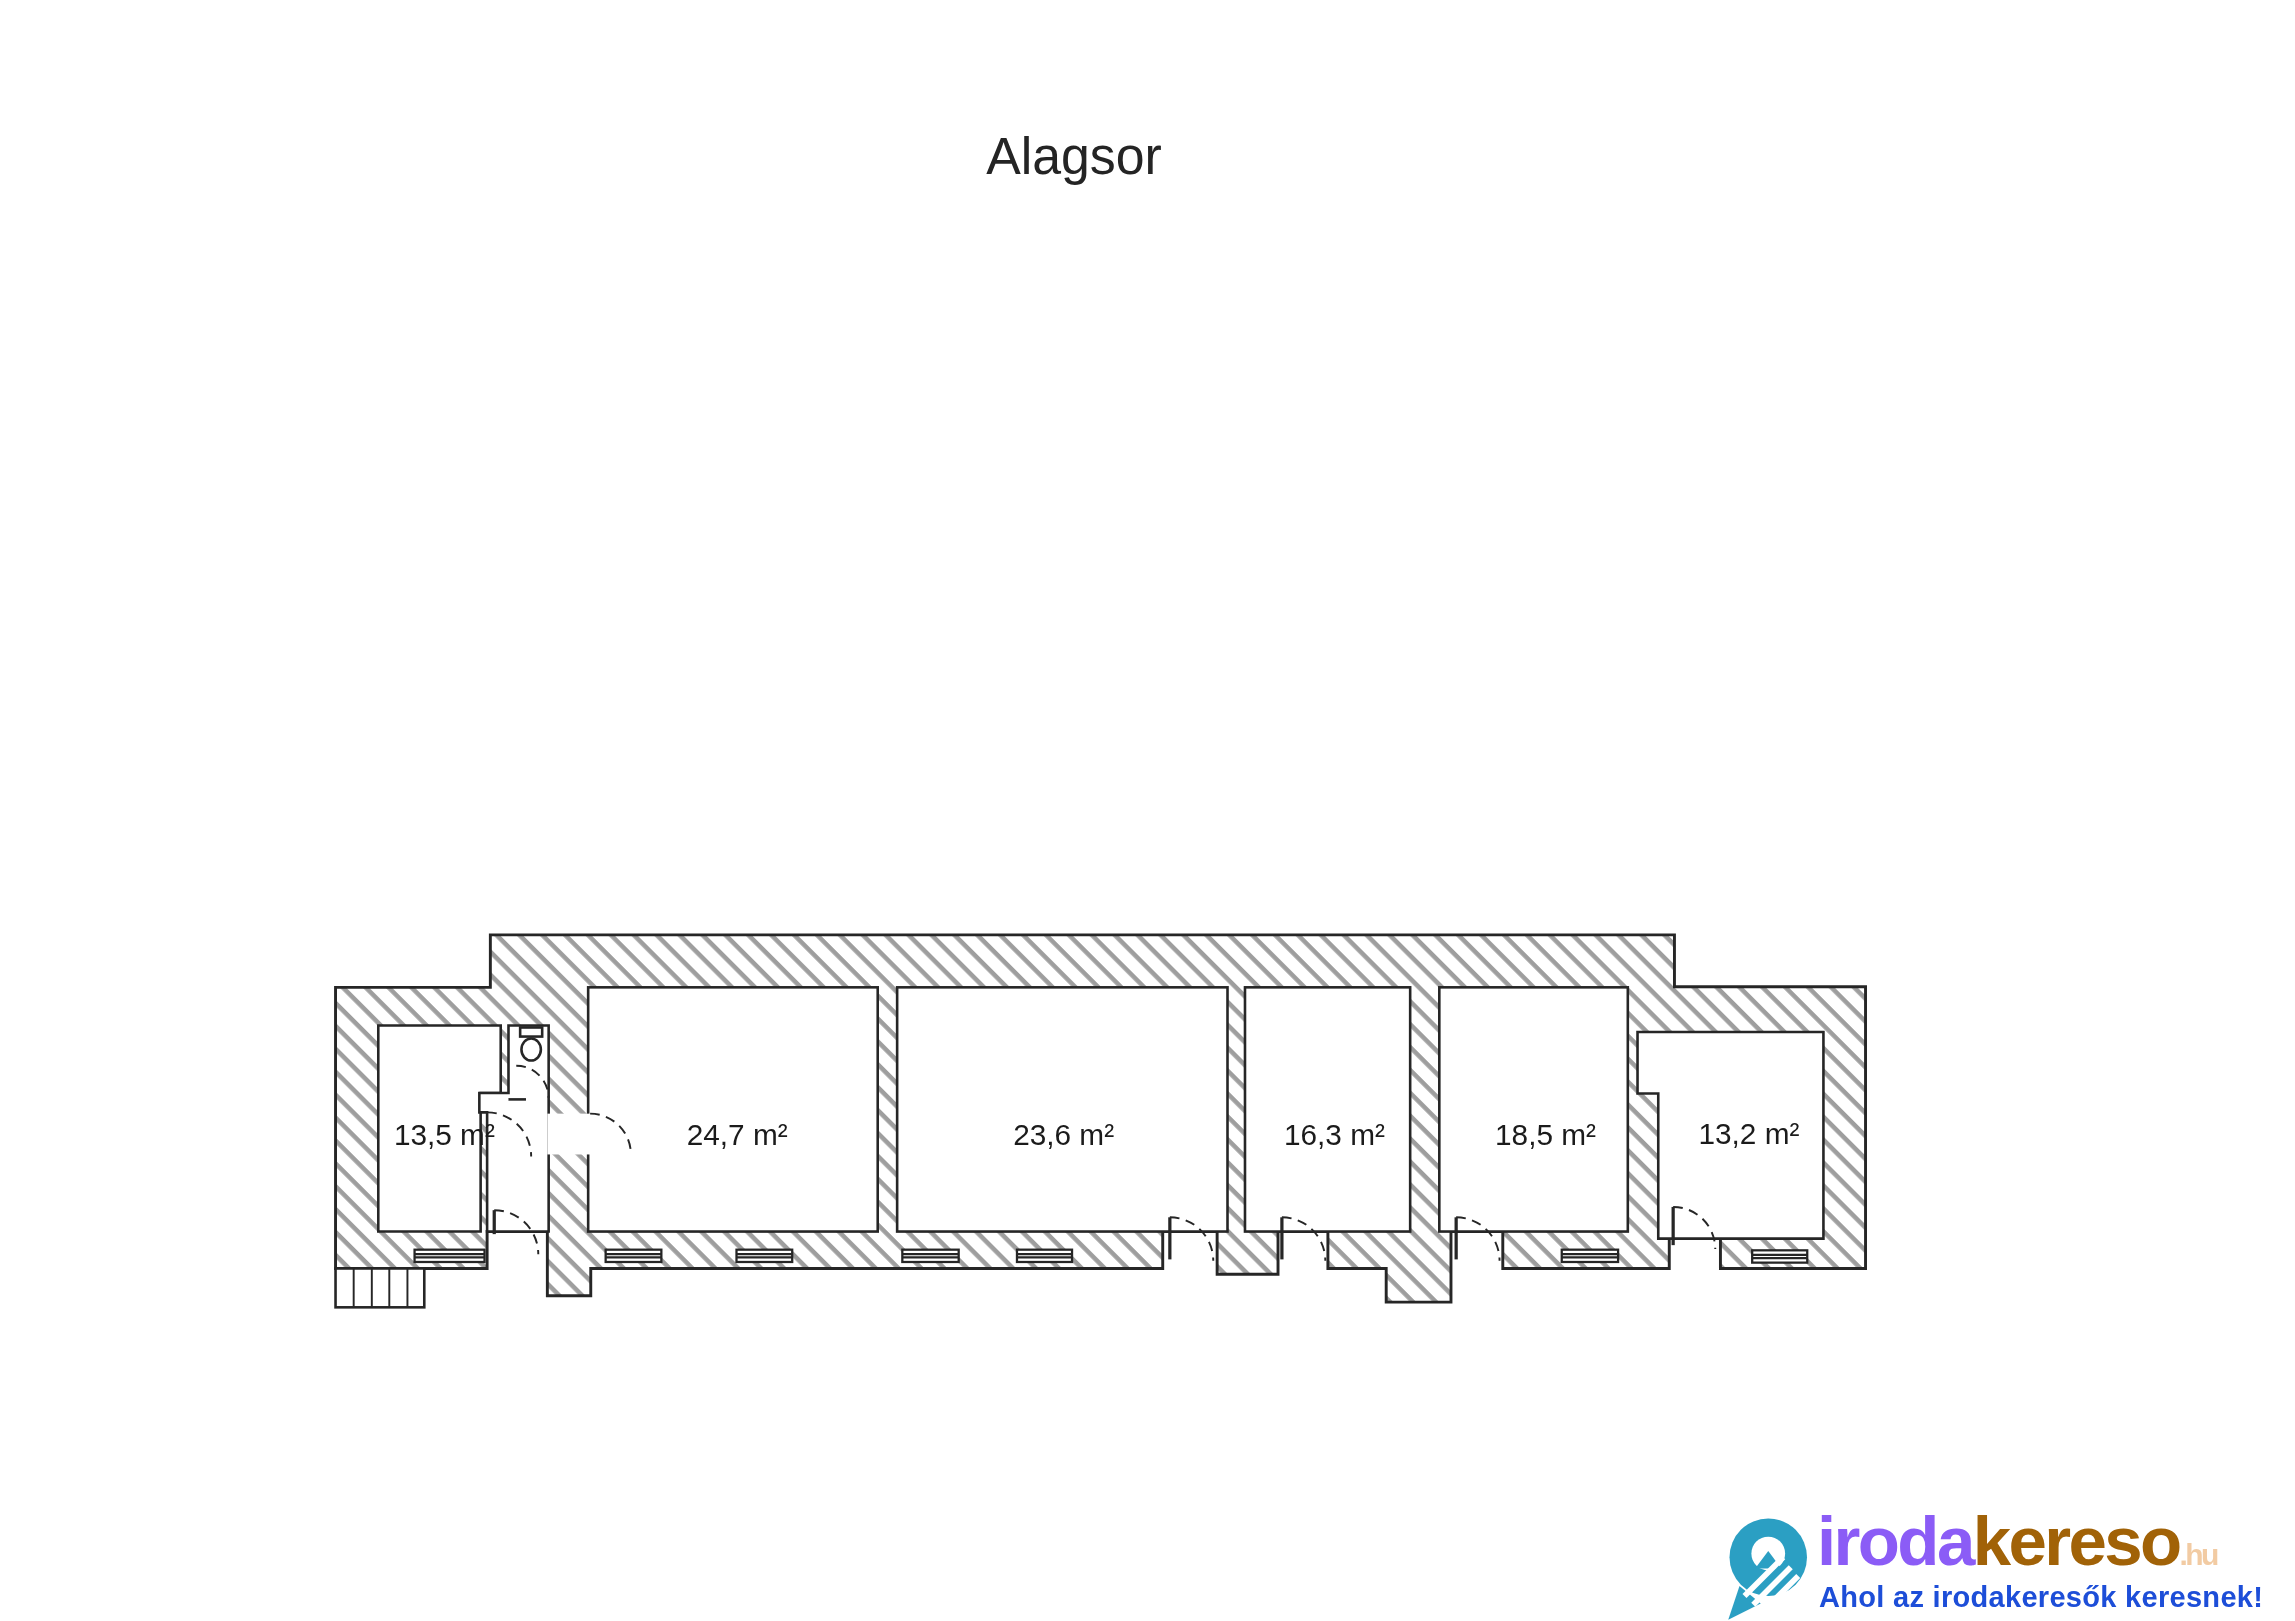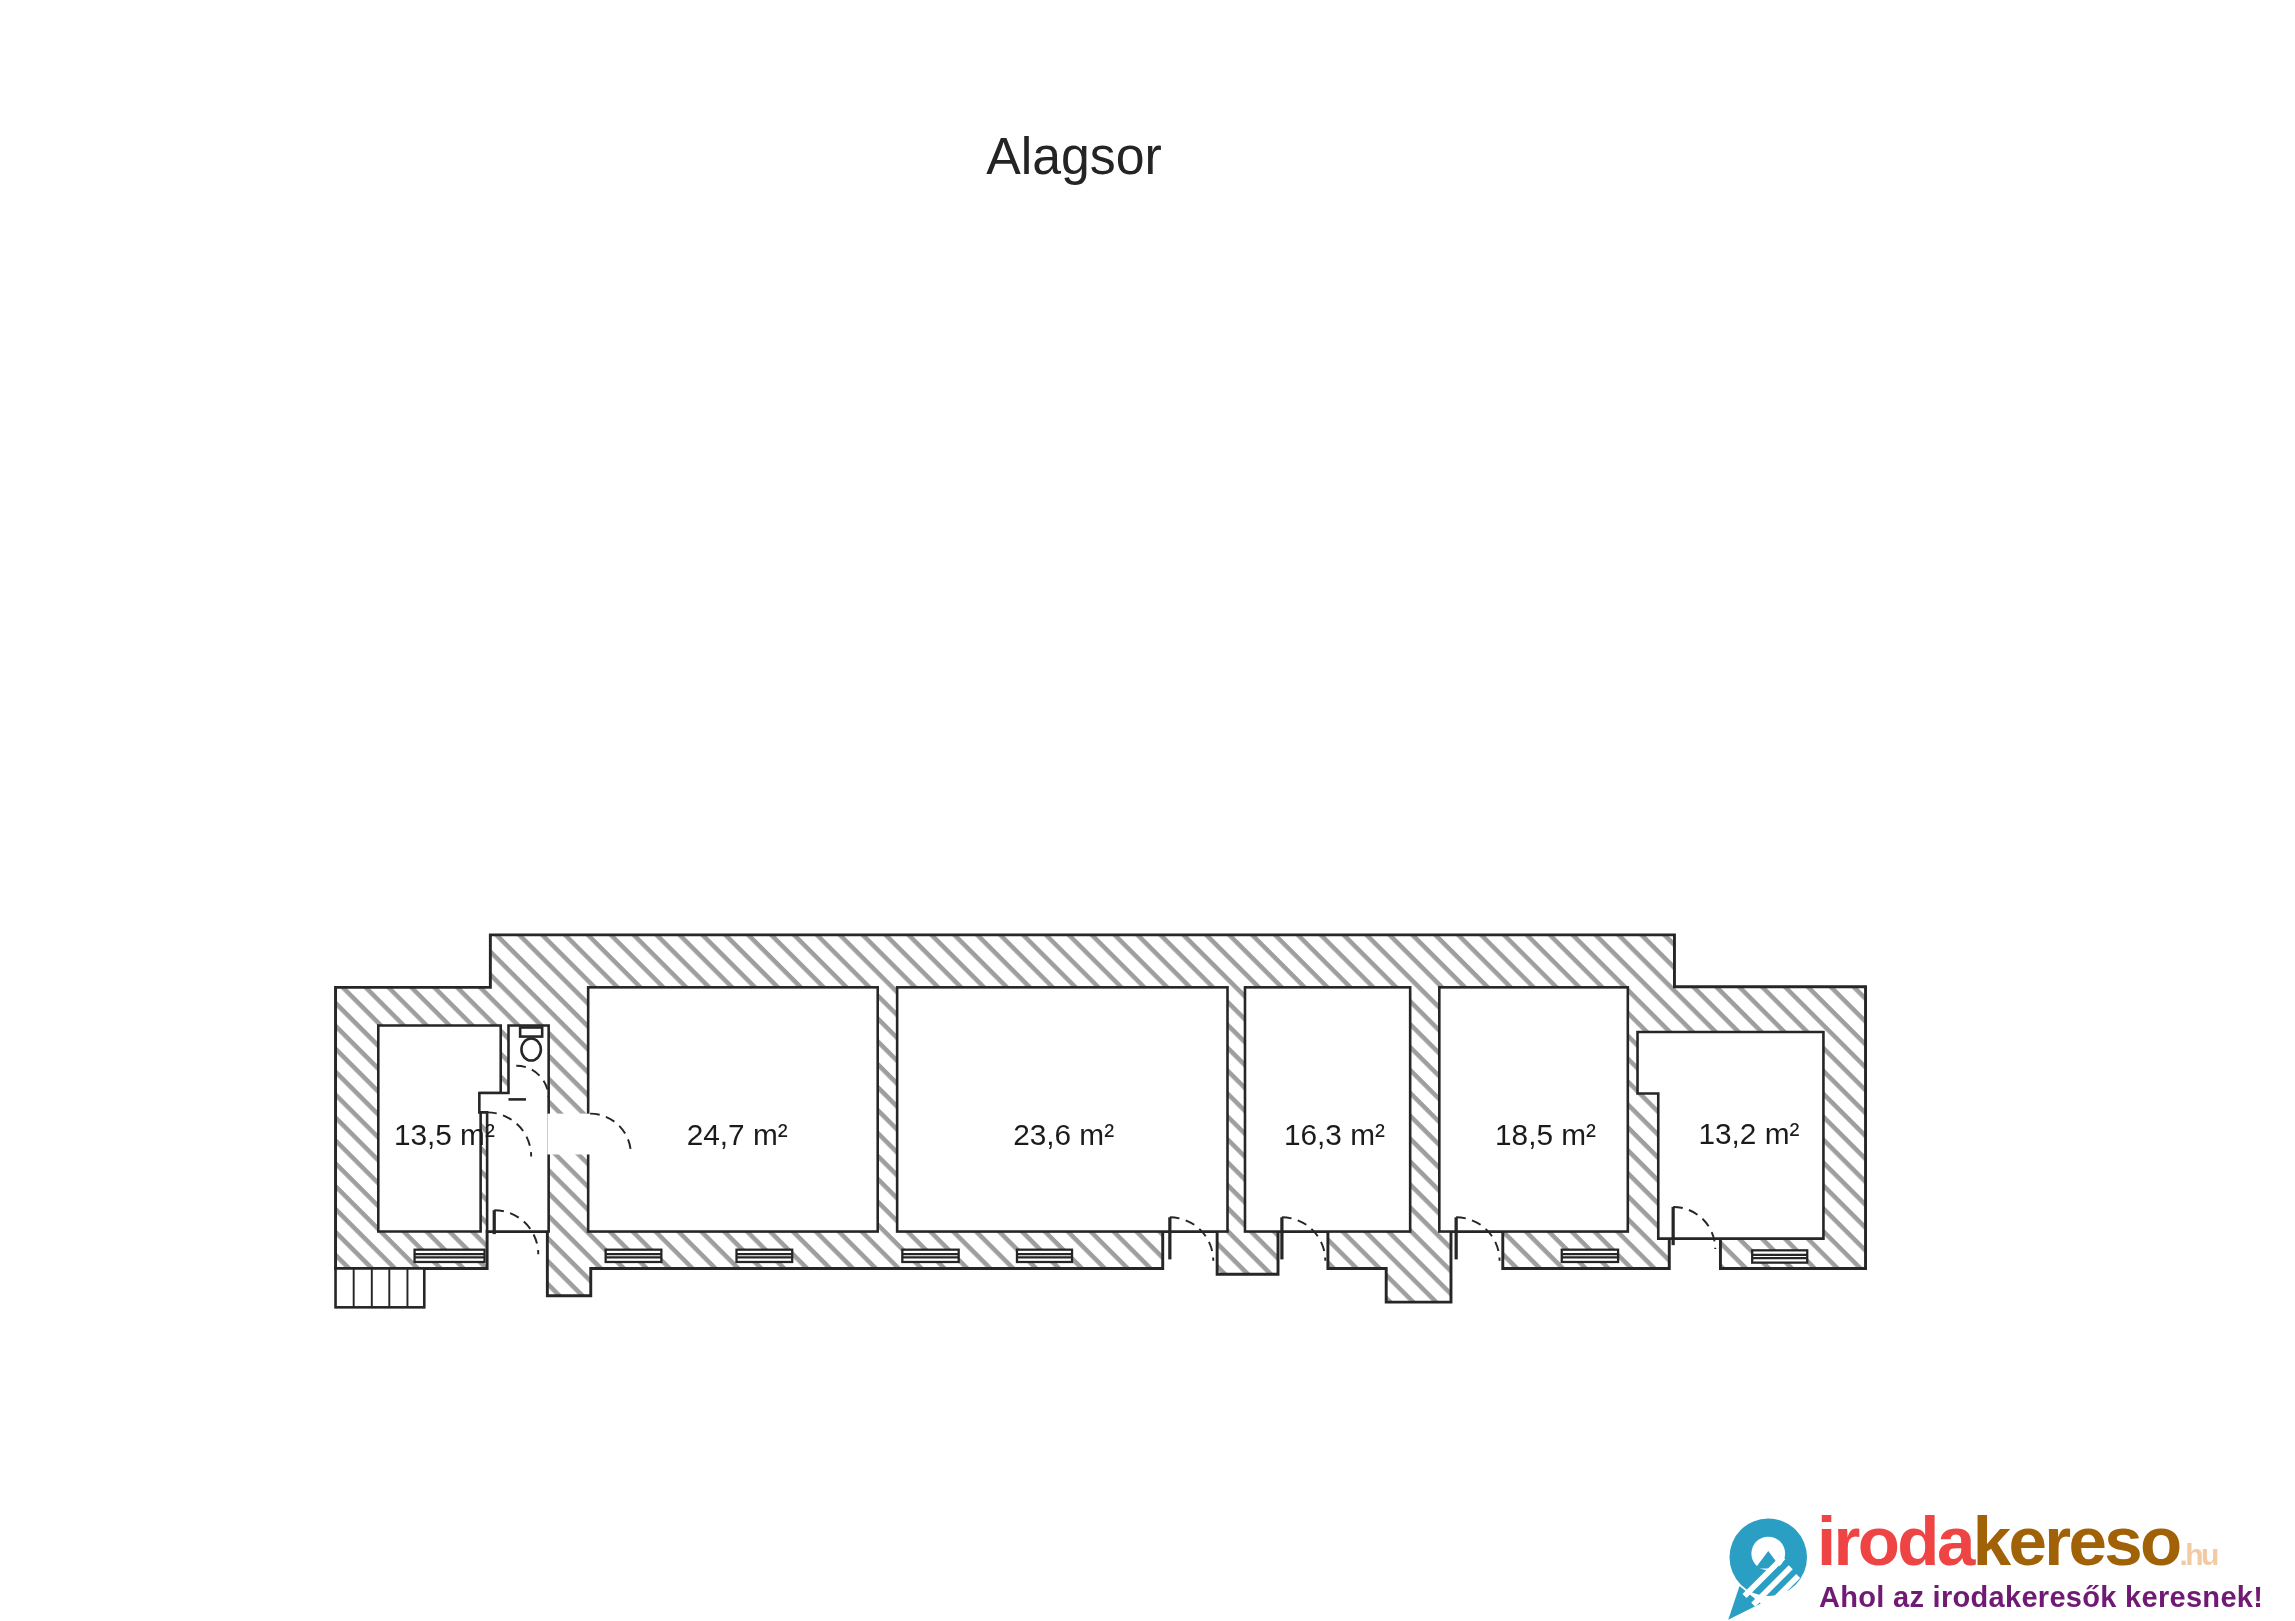"iroda" .brand .teal { color: #ef4444 -> #8b5cf6 }
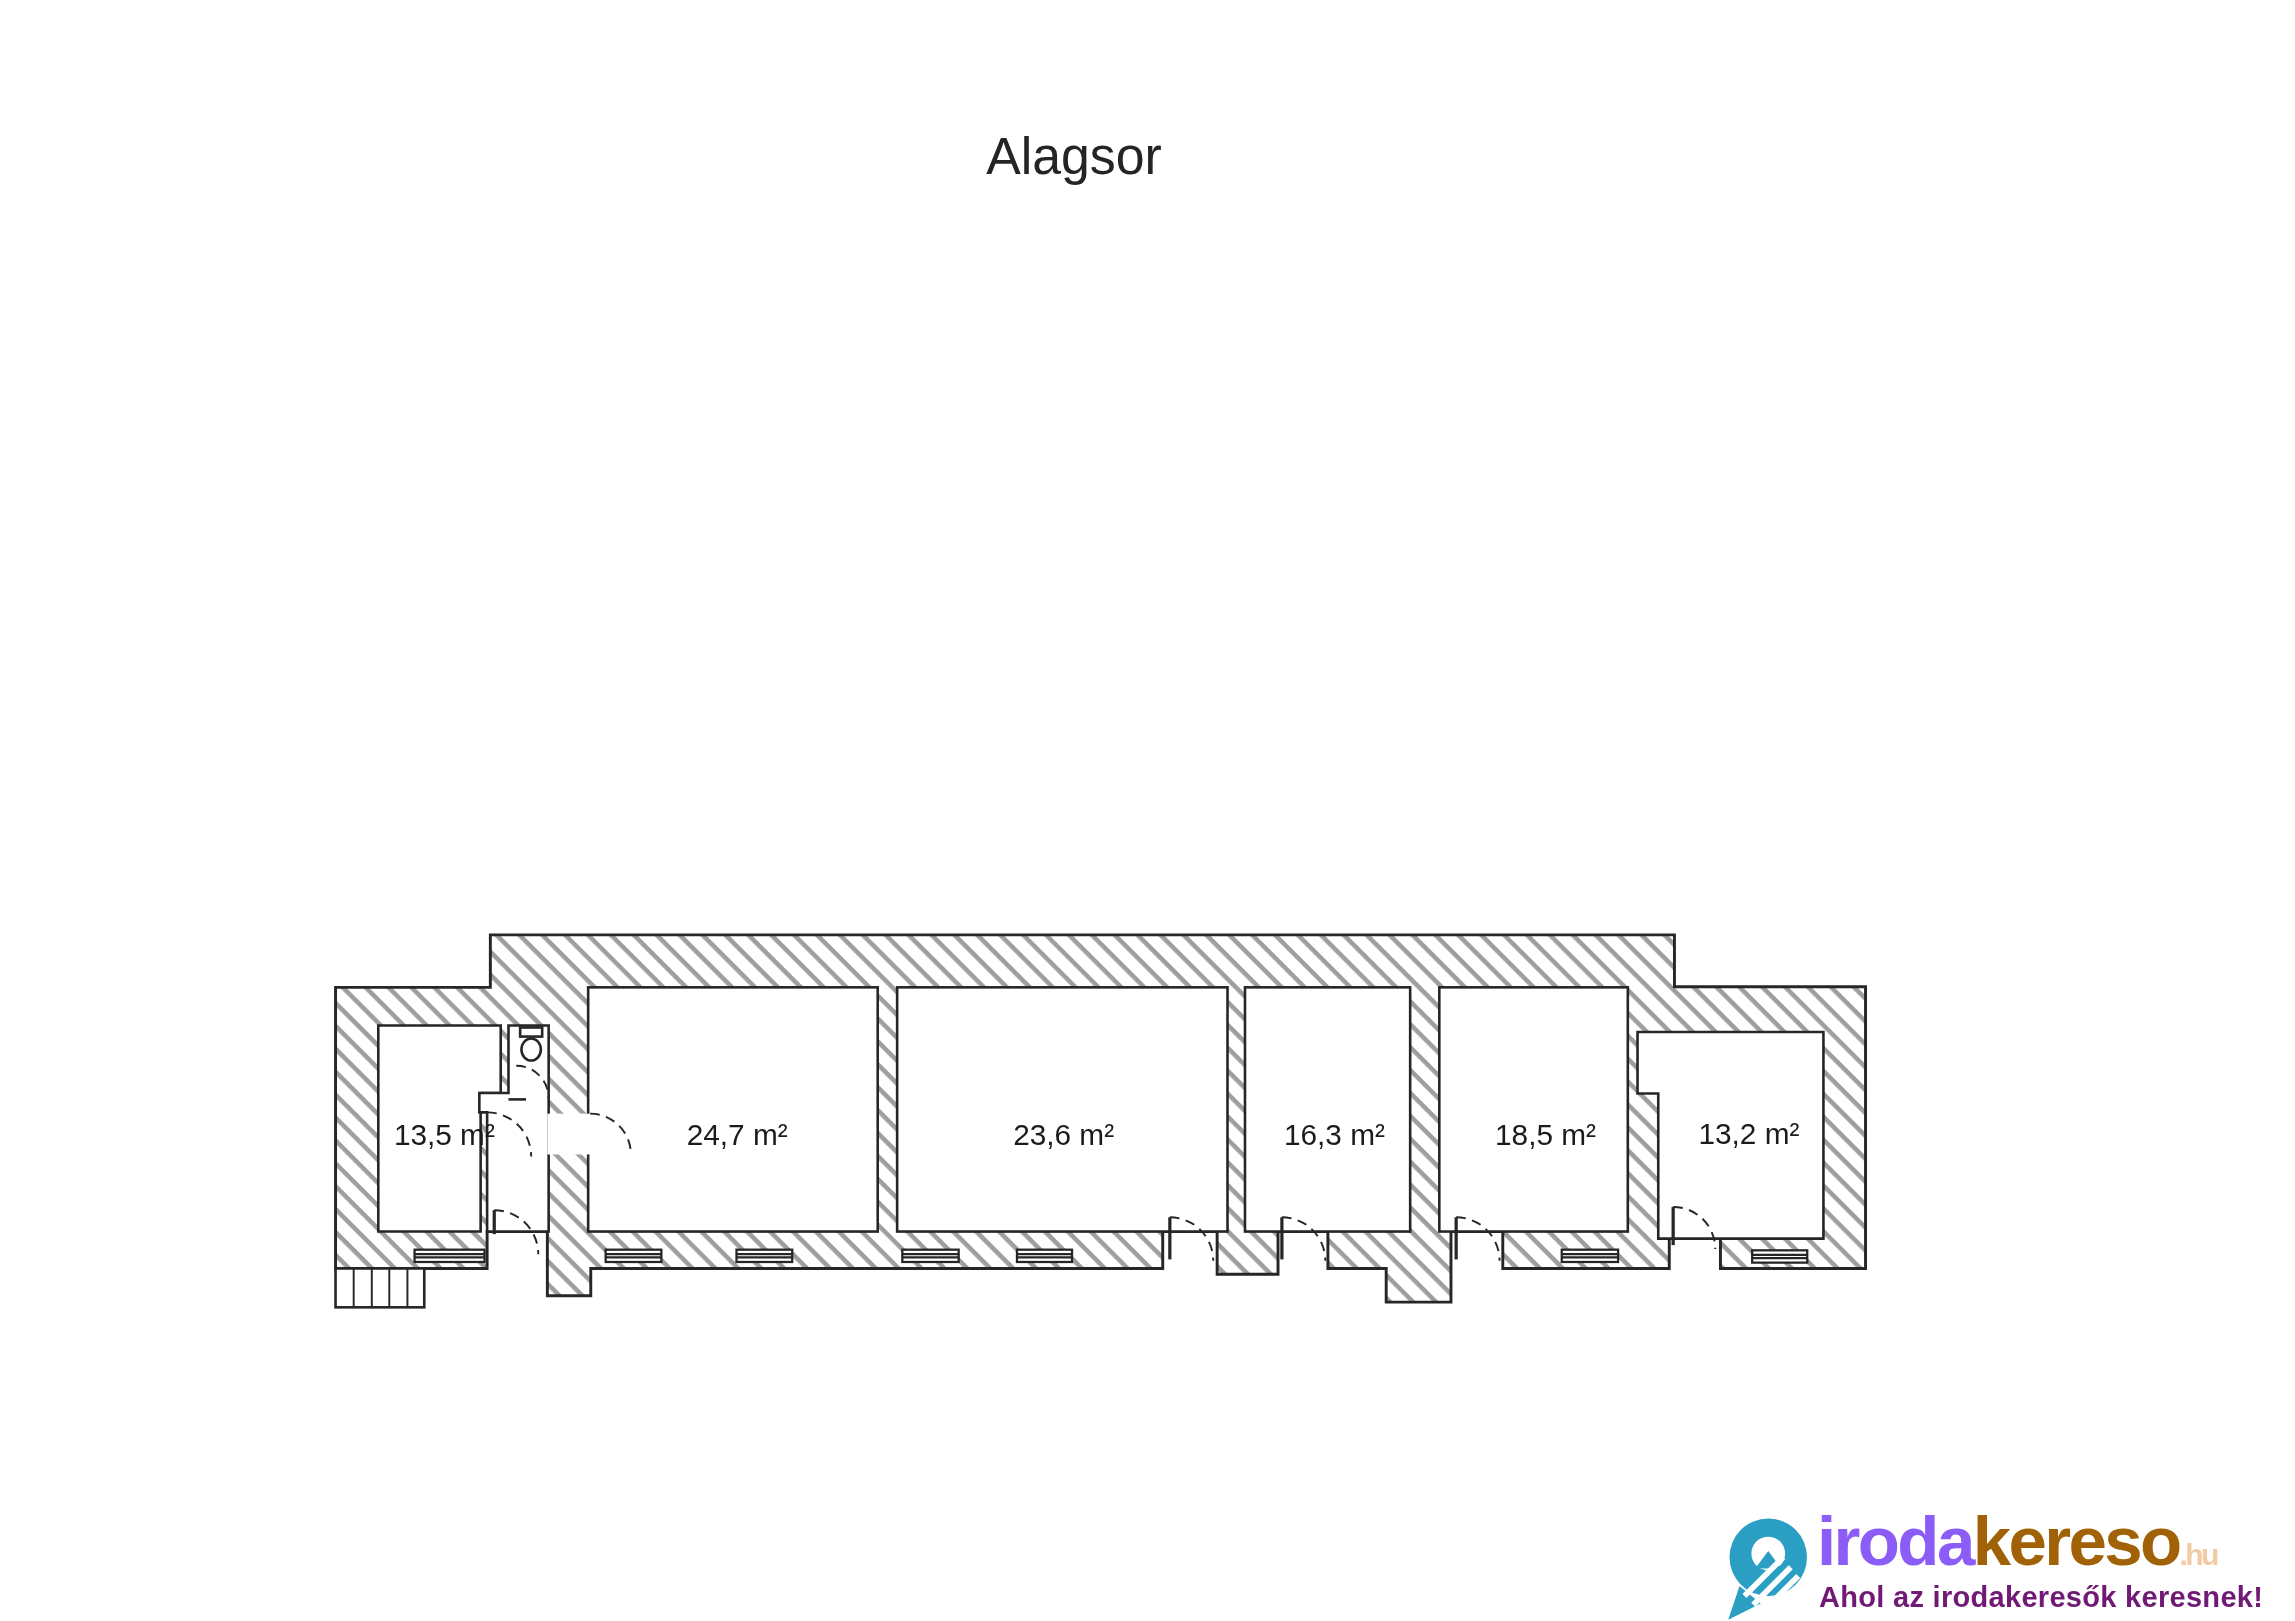"Ahol az irodakeresők keresnek!" .tagline { color: #701a75 -> #1d4ed8 }
